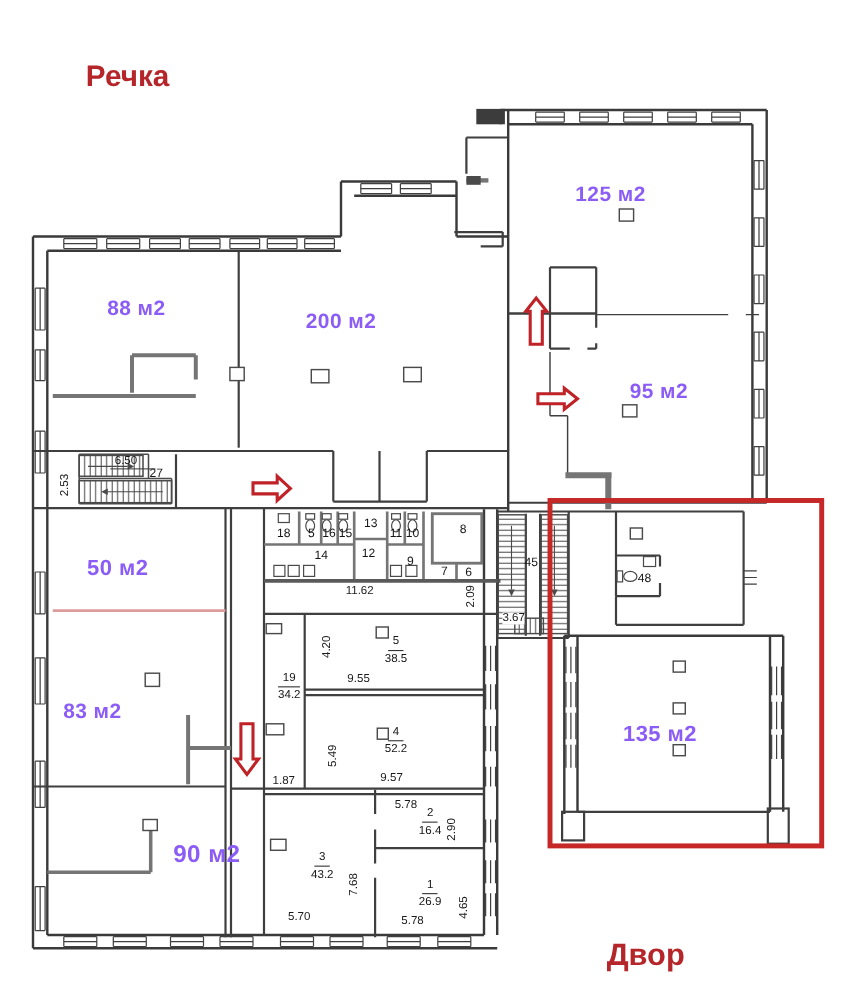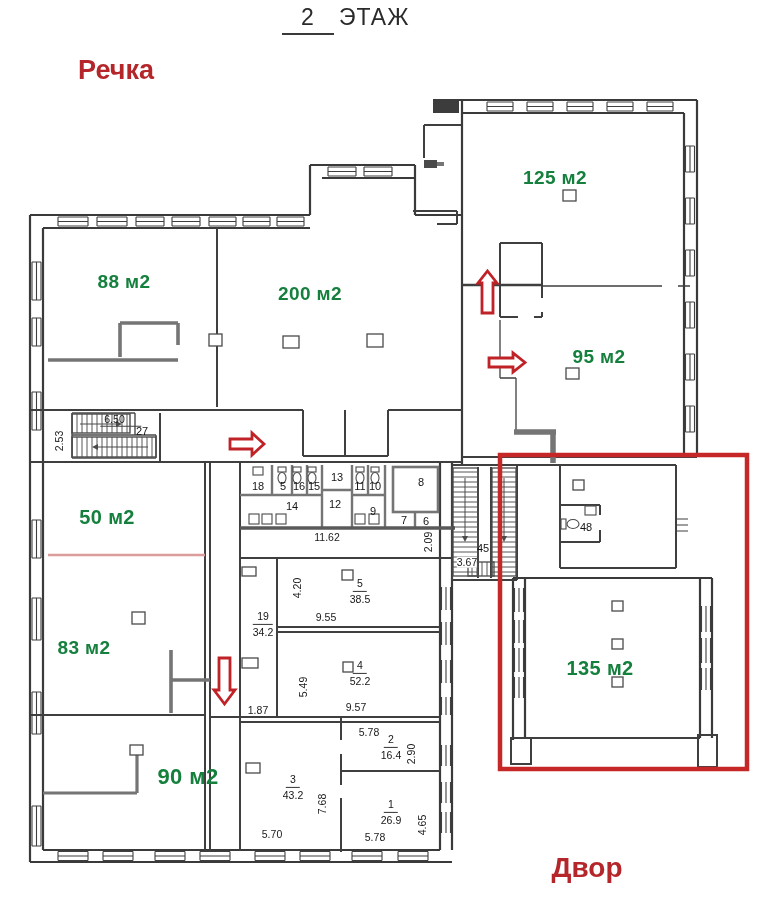"2 ЭТАЖ" div.plan-title { html: <div> <span>2</span><span>ЭТАЖ</span> </div> -> none }
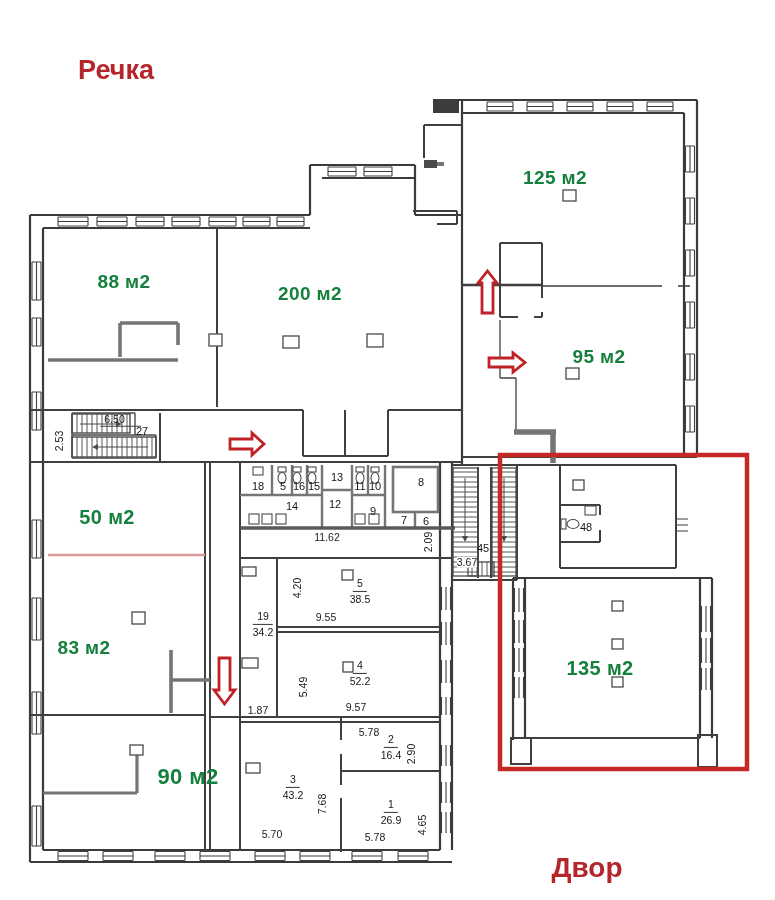"125 м2" .red { color: #15803d -> #8b5cf6 }
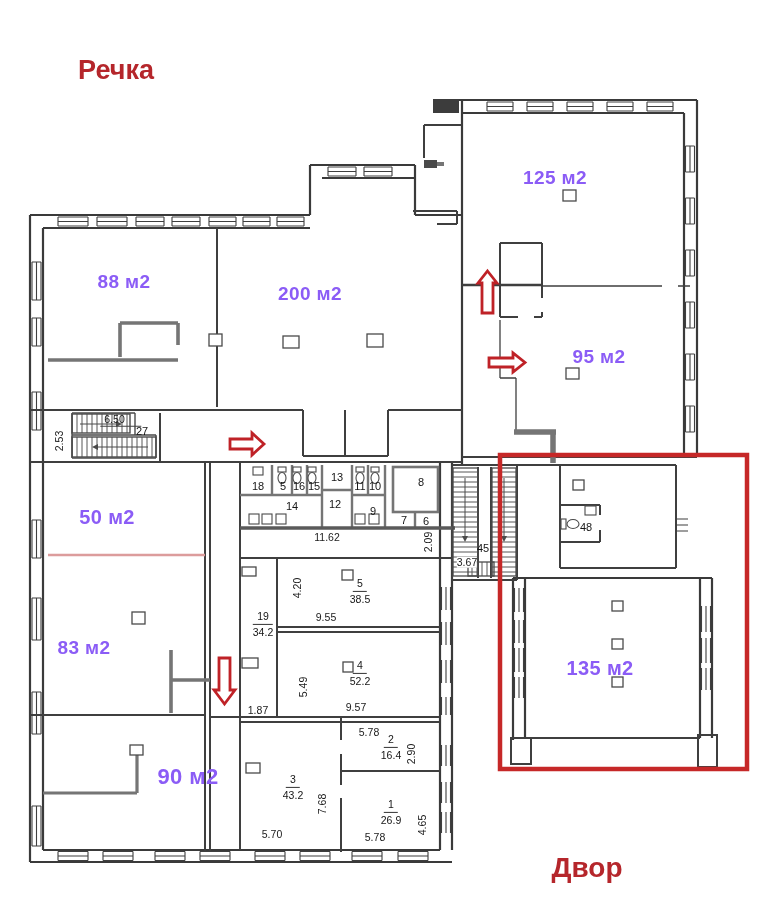"45" div.lbl { margin-top: 36px -> none }
